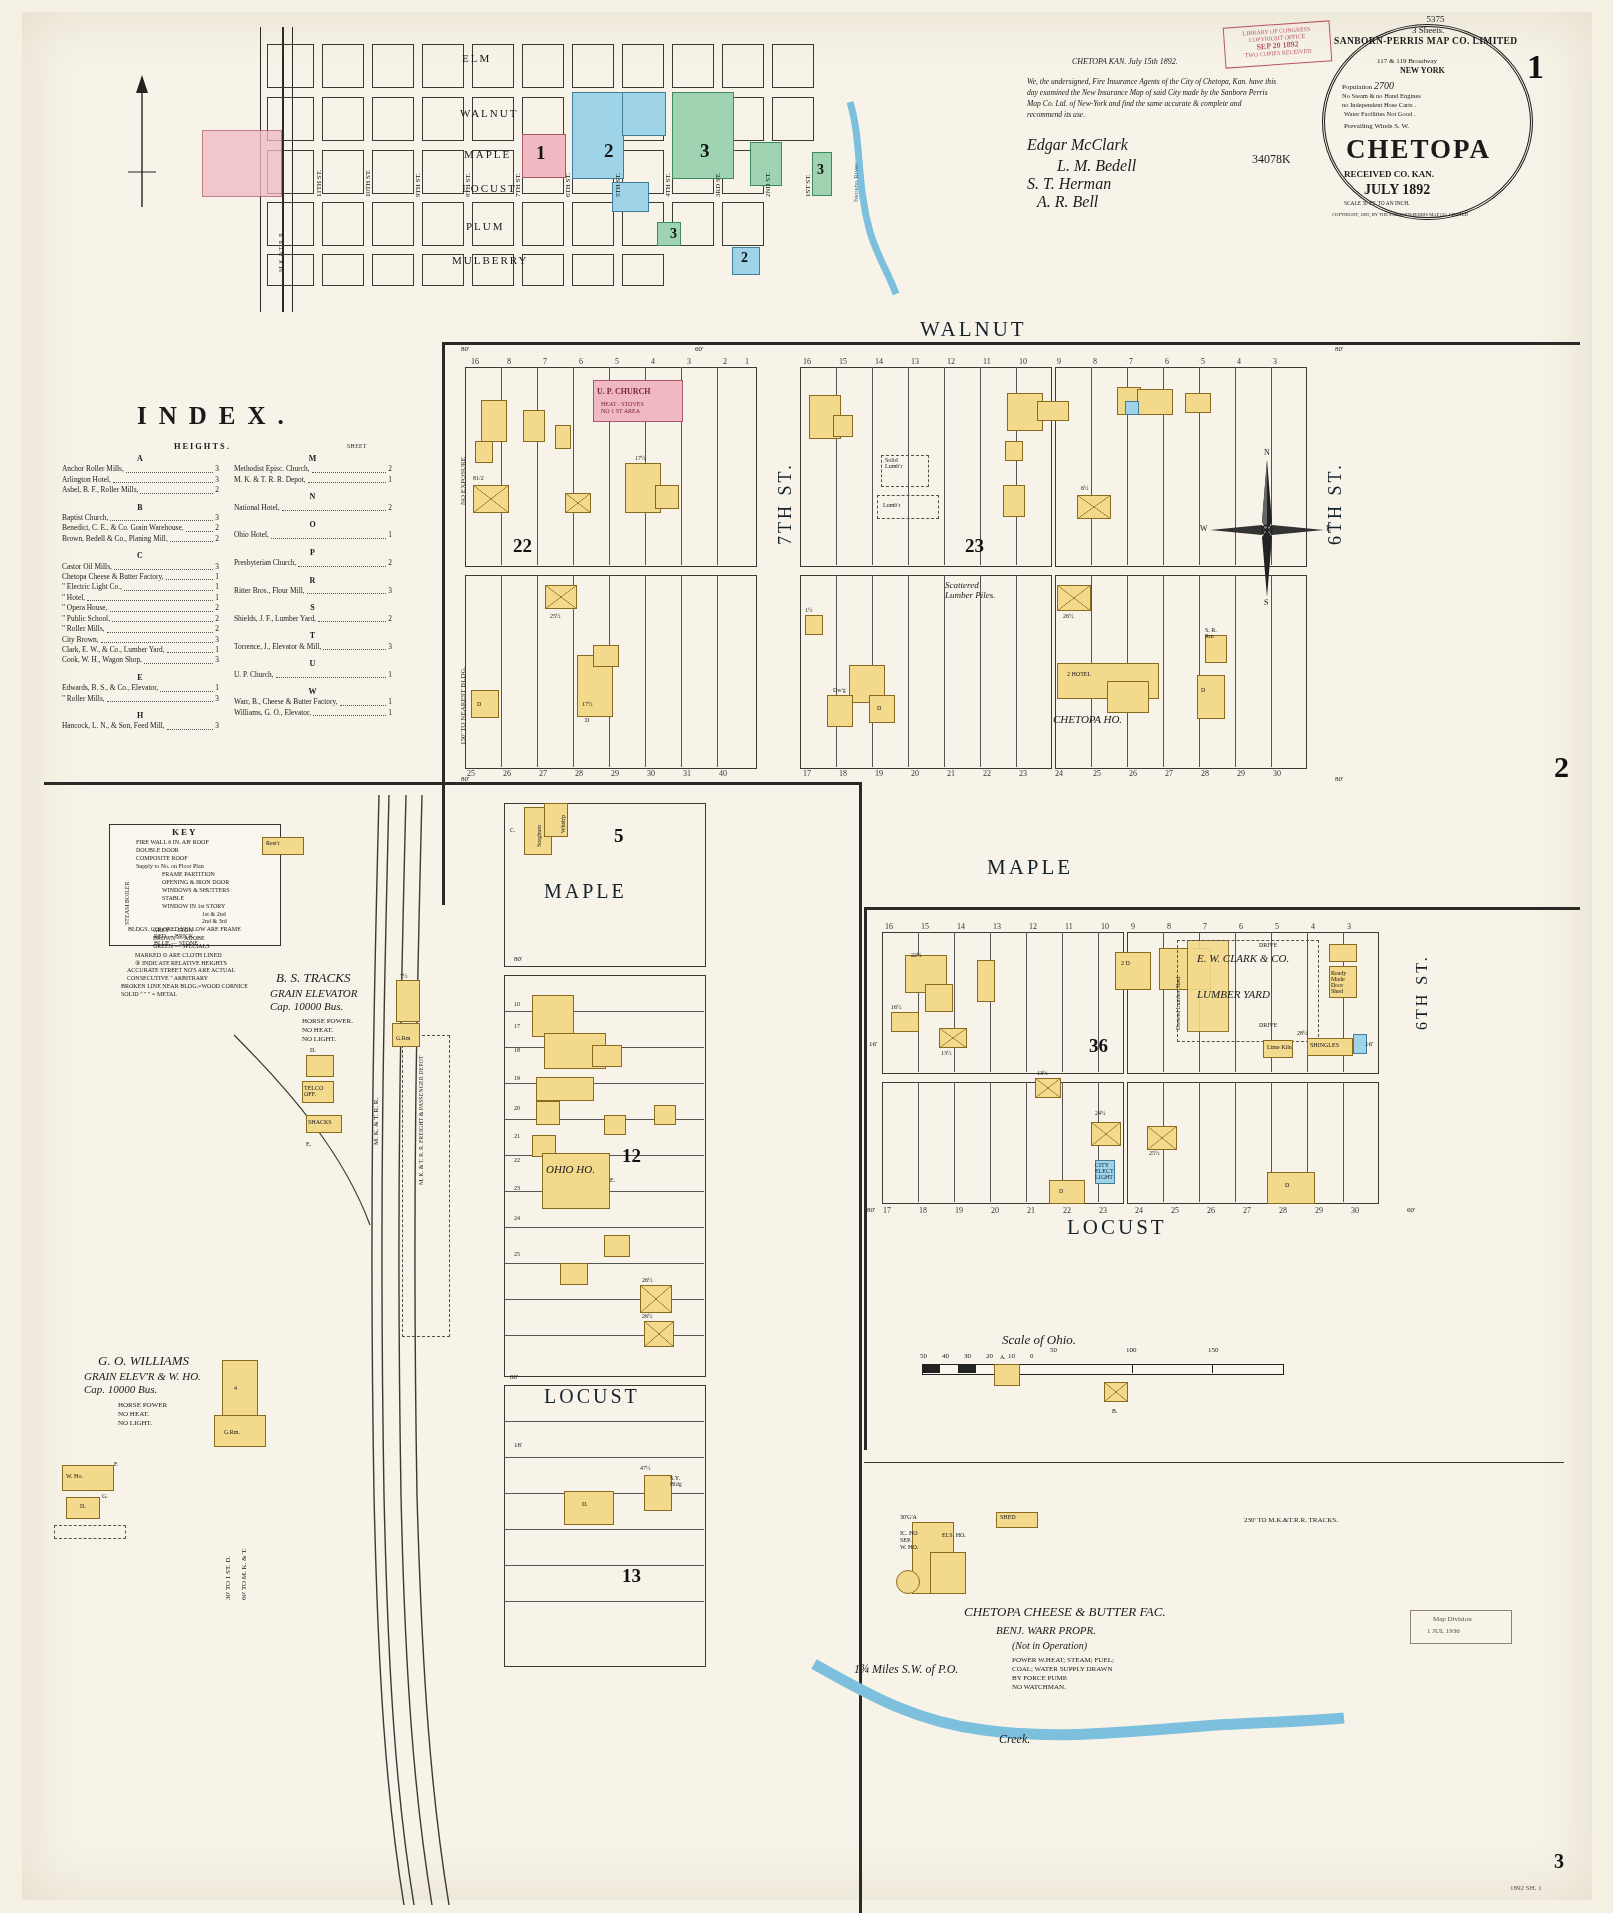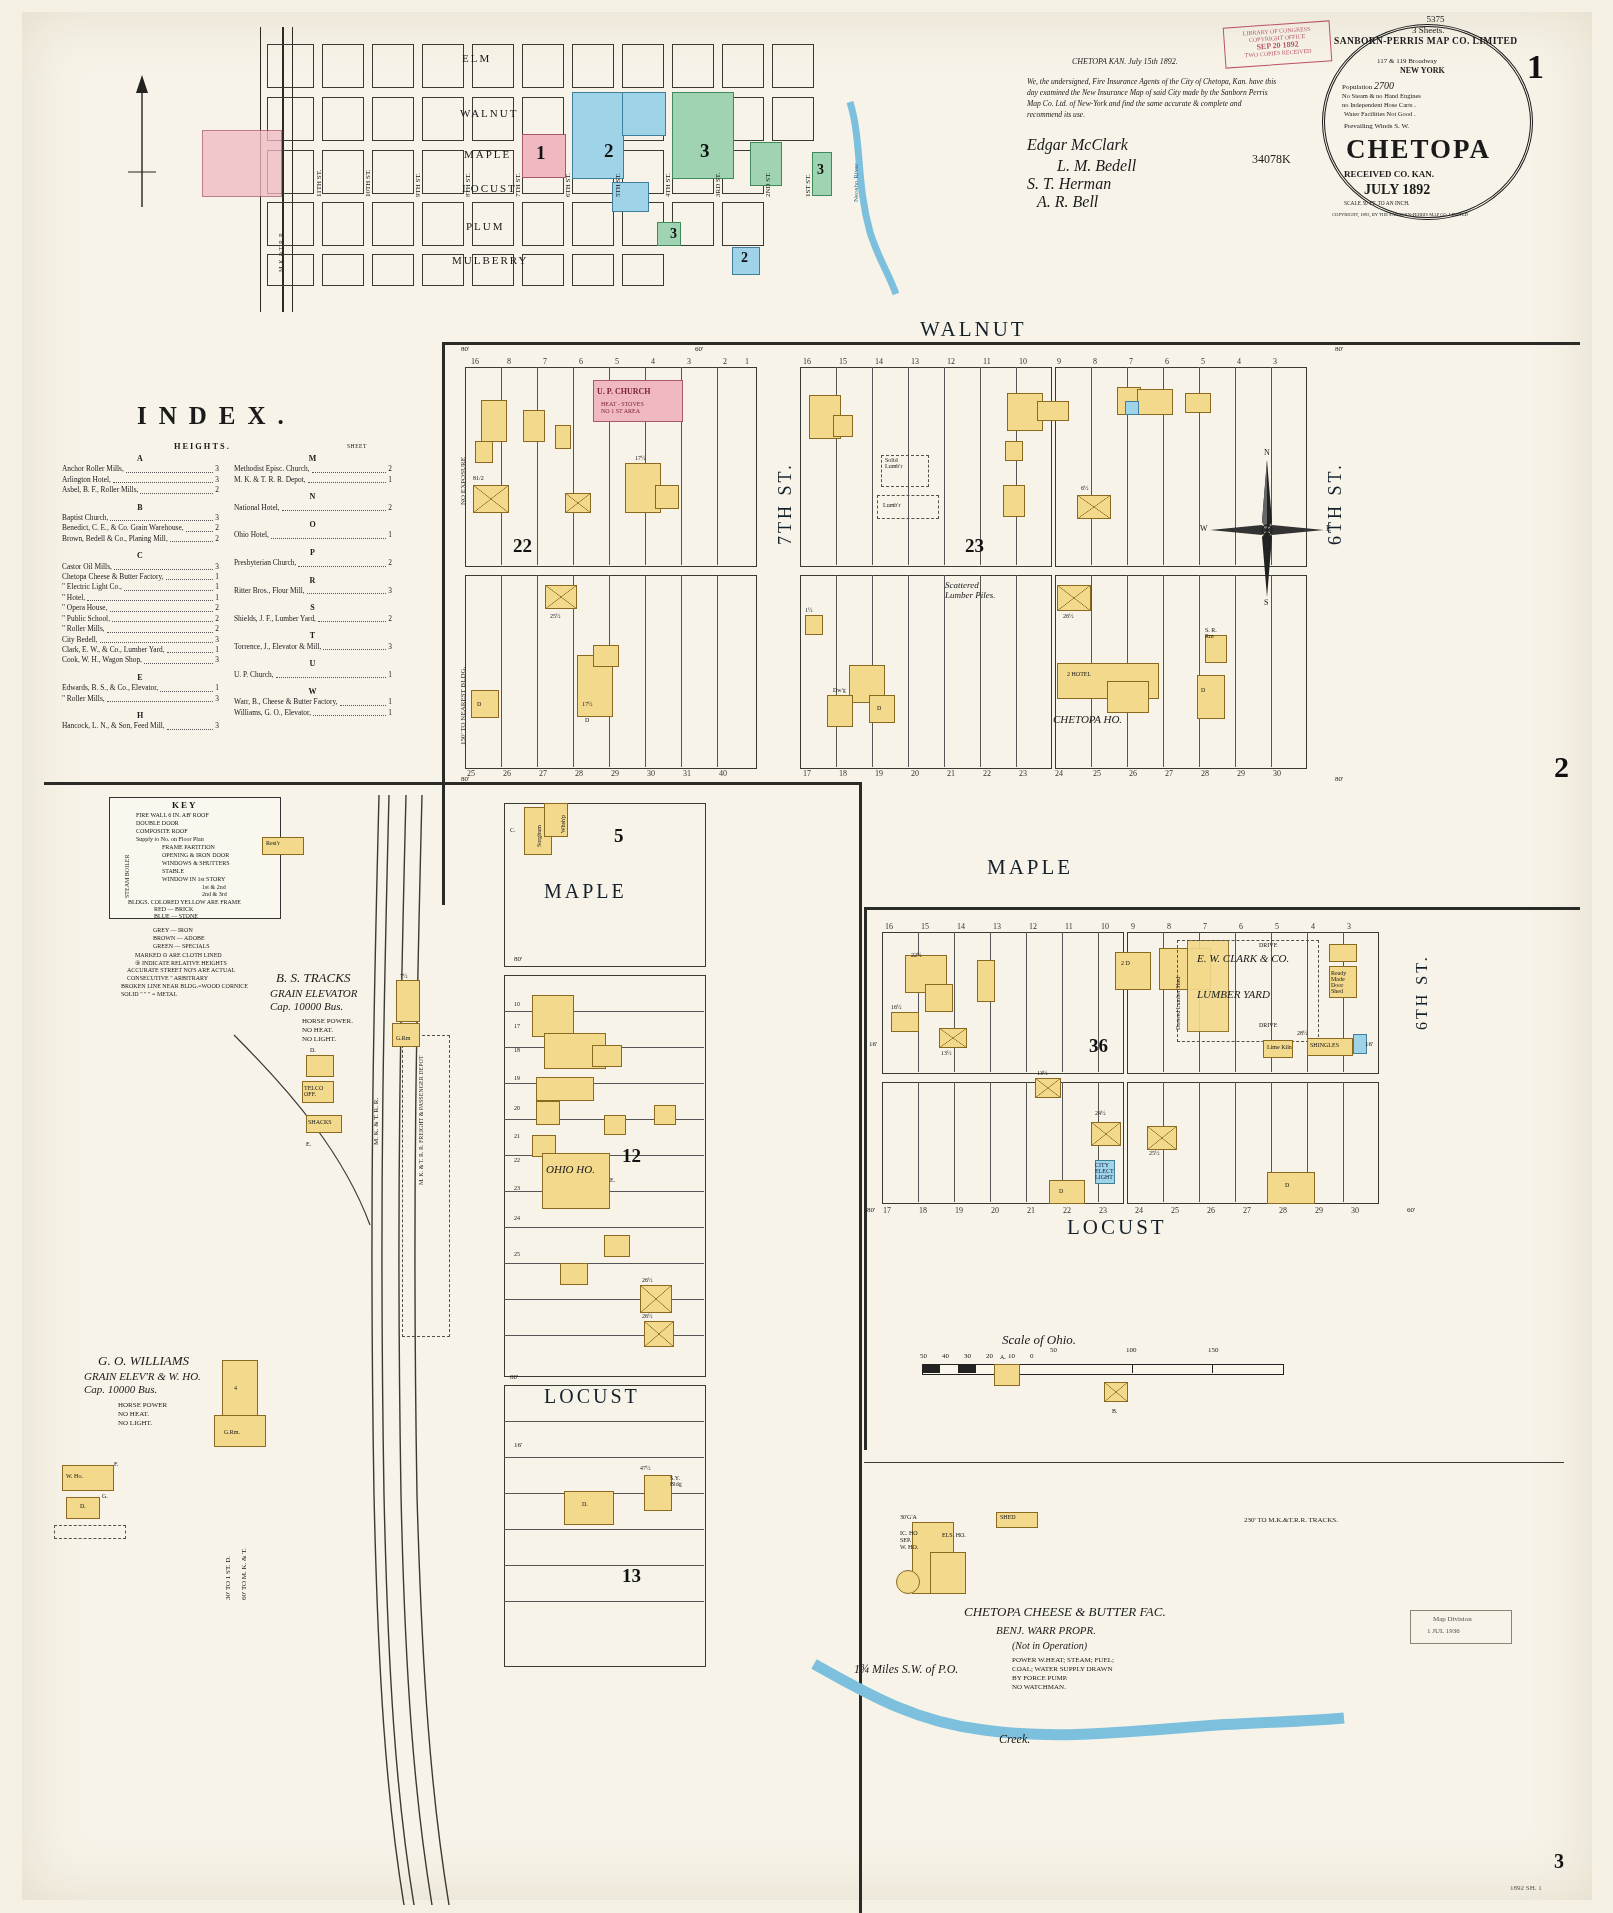"City Bedell," span { text: Bedell -> Brown }
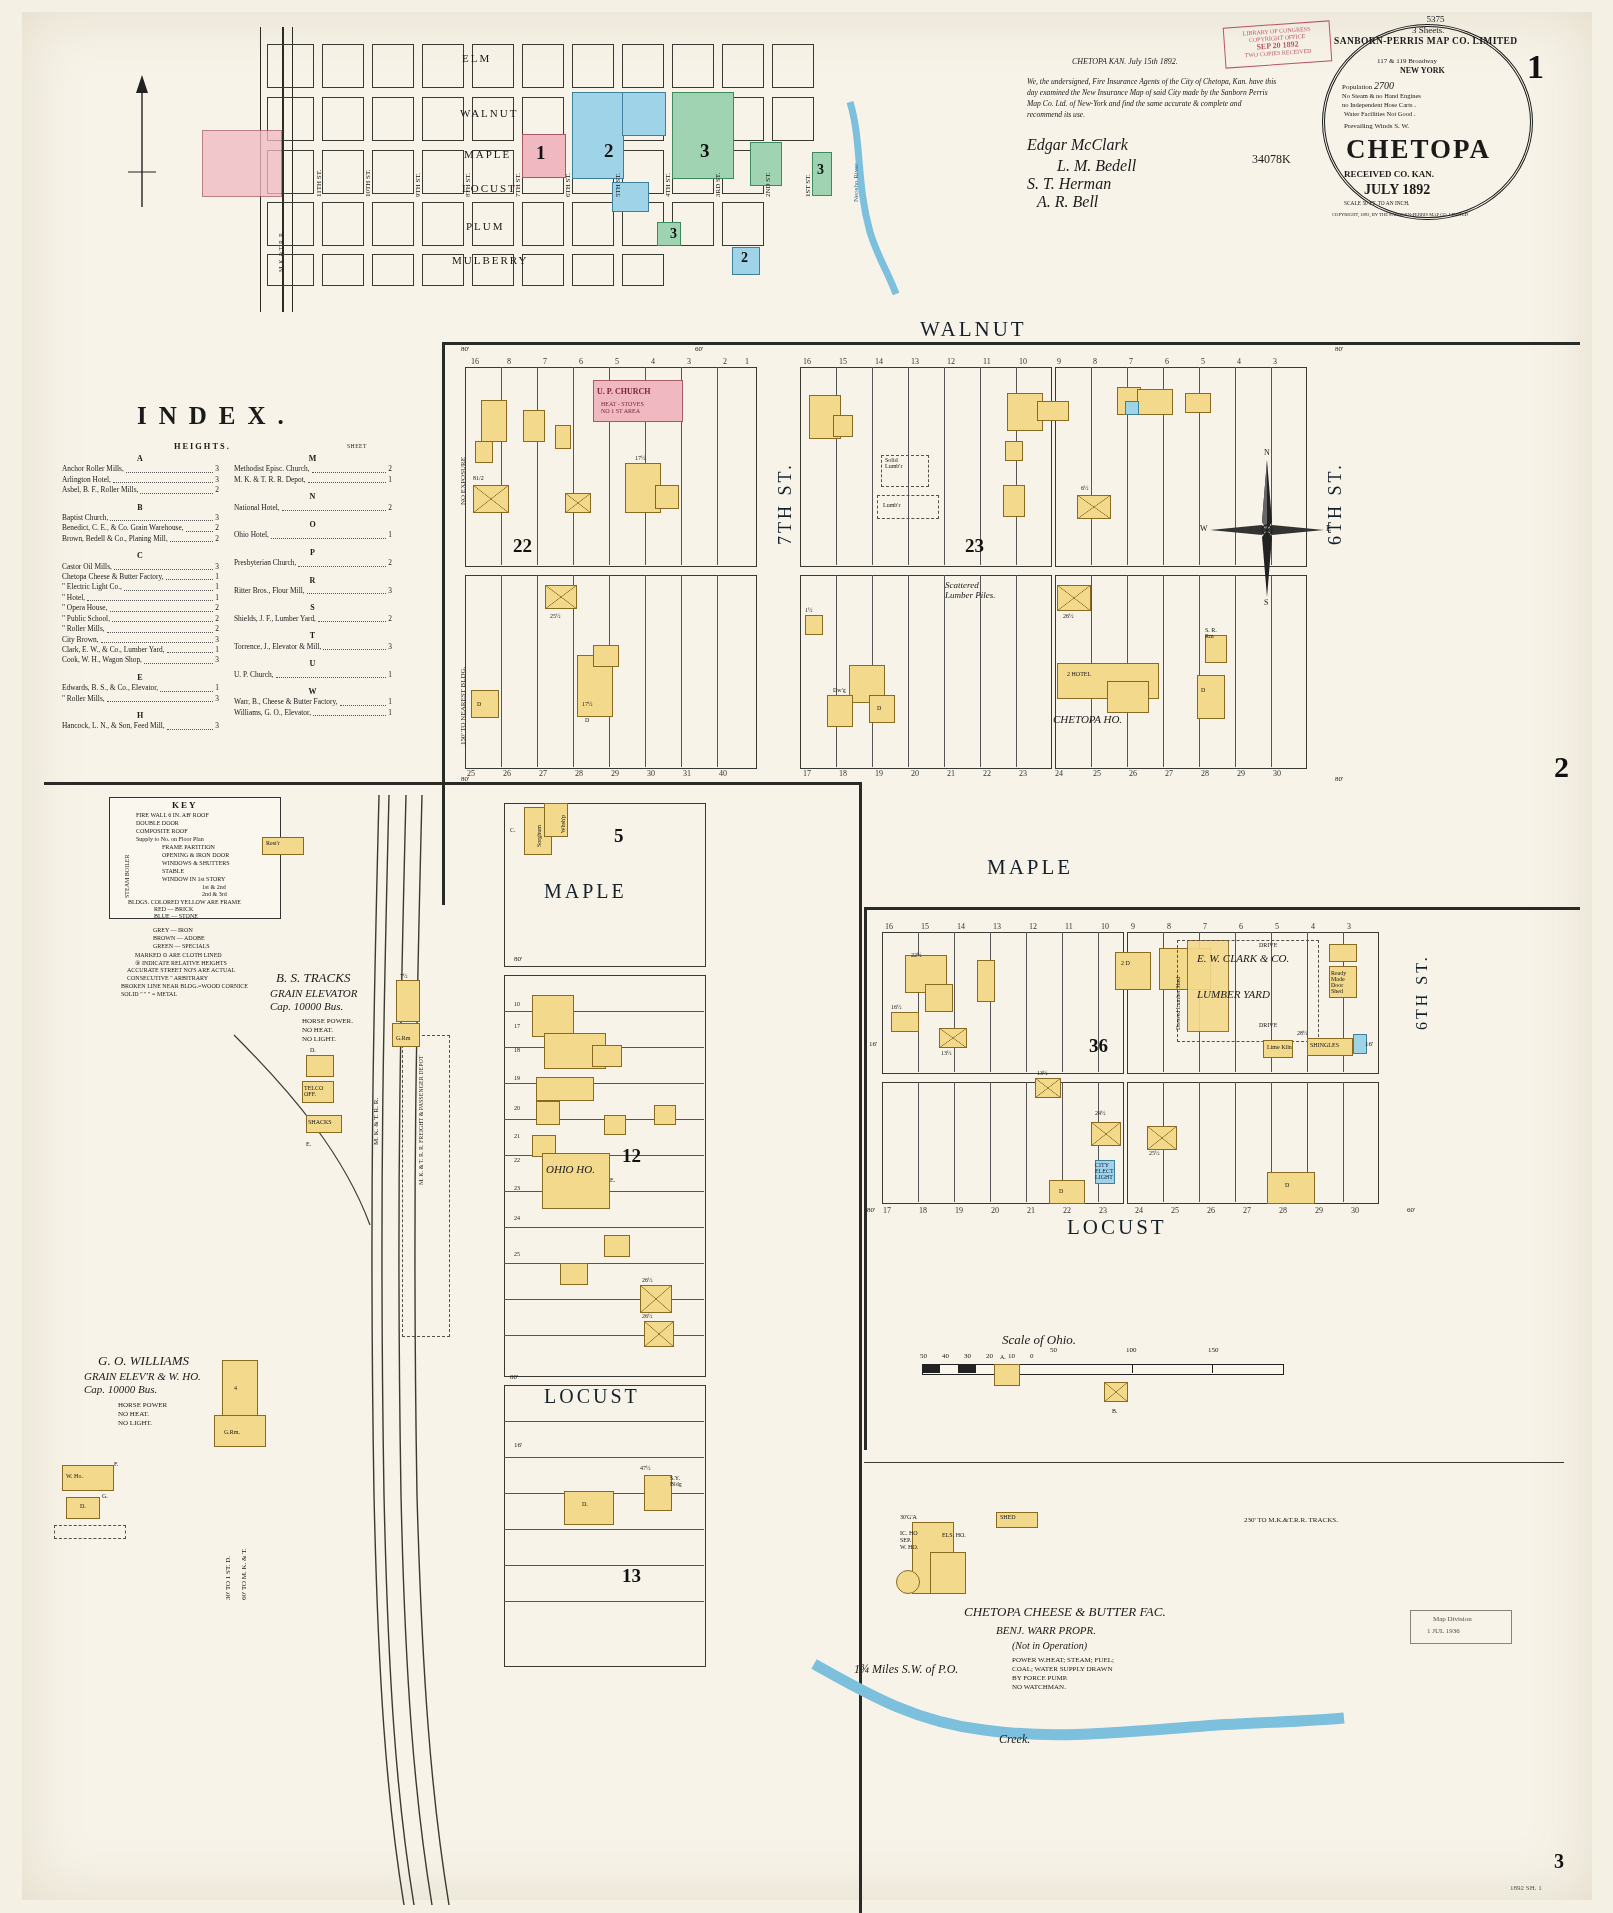"KEY" div.keybox { top: 12px -> 39px }
